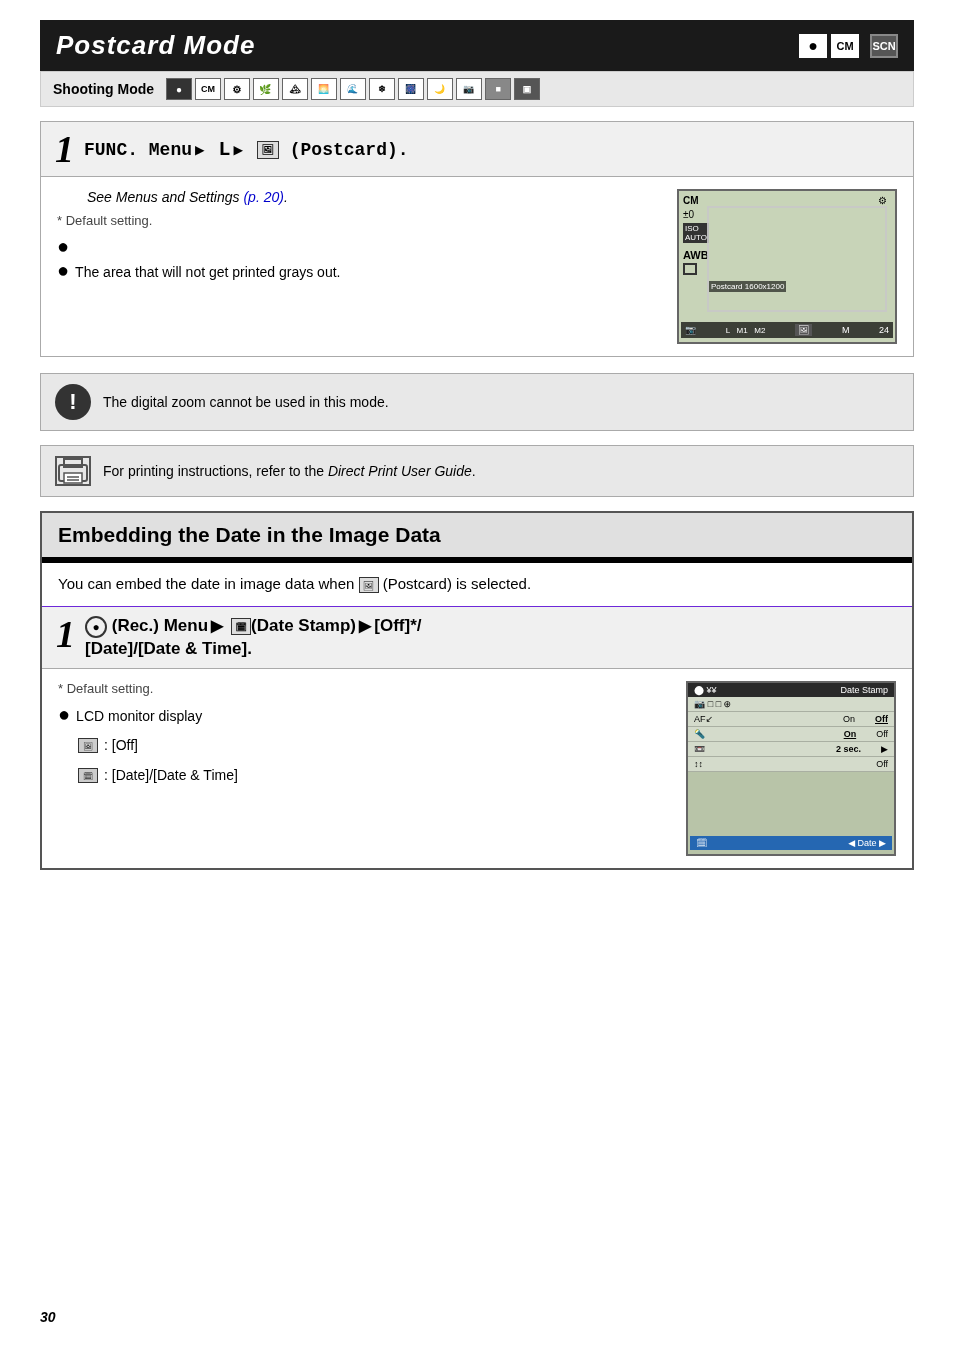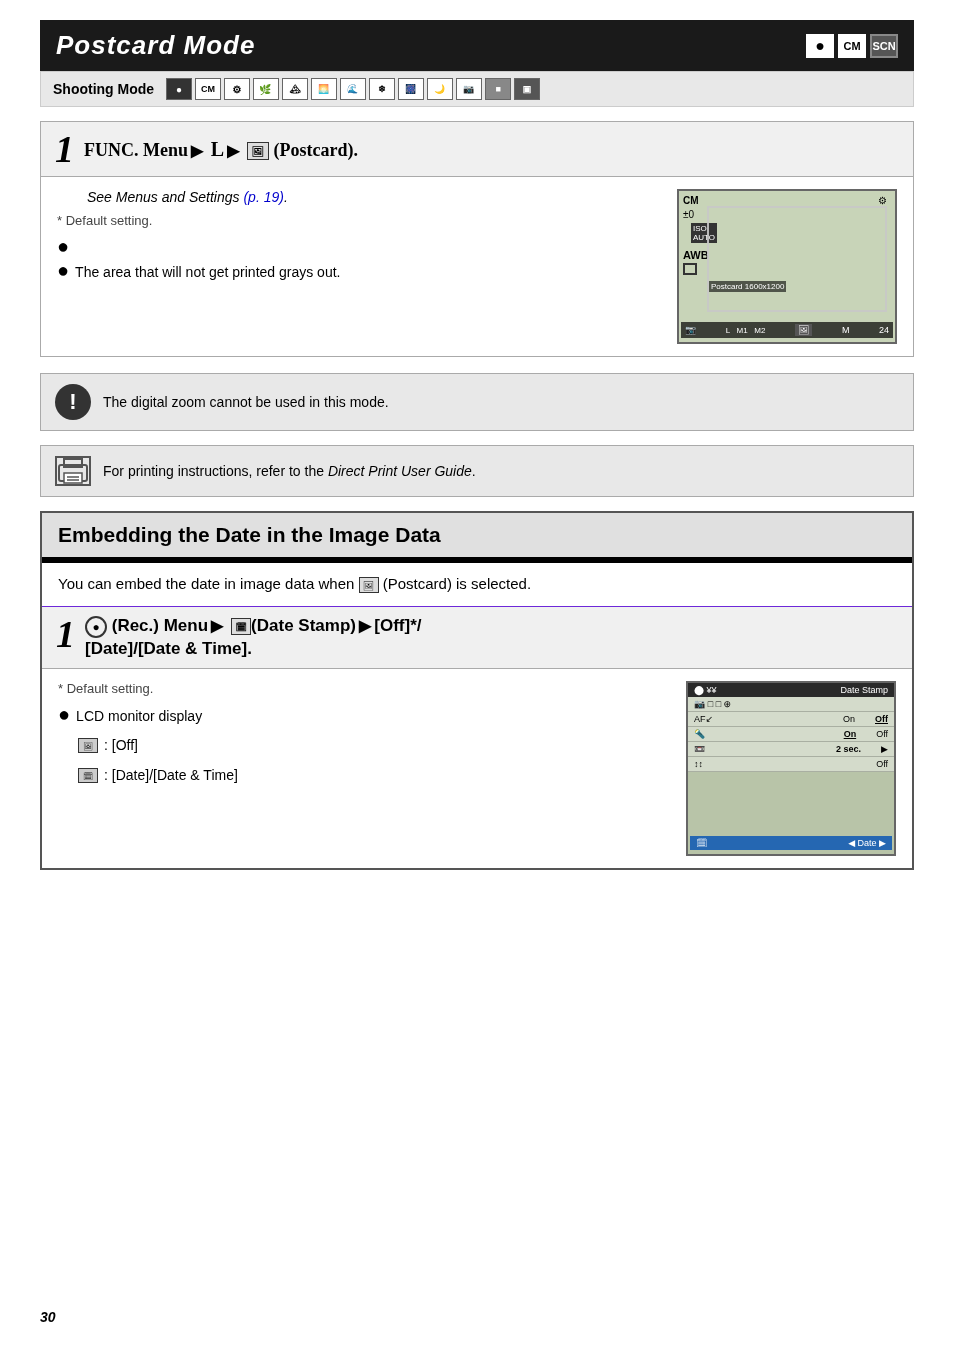"SCN" .mode-icon.scn { margin-left: none -> 7px }
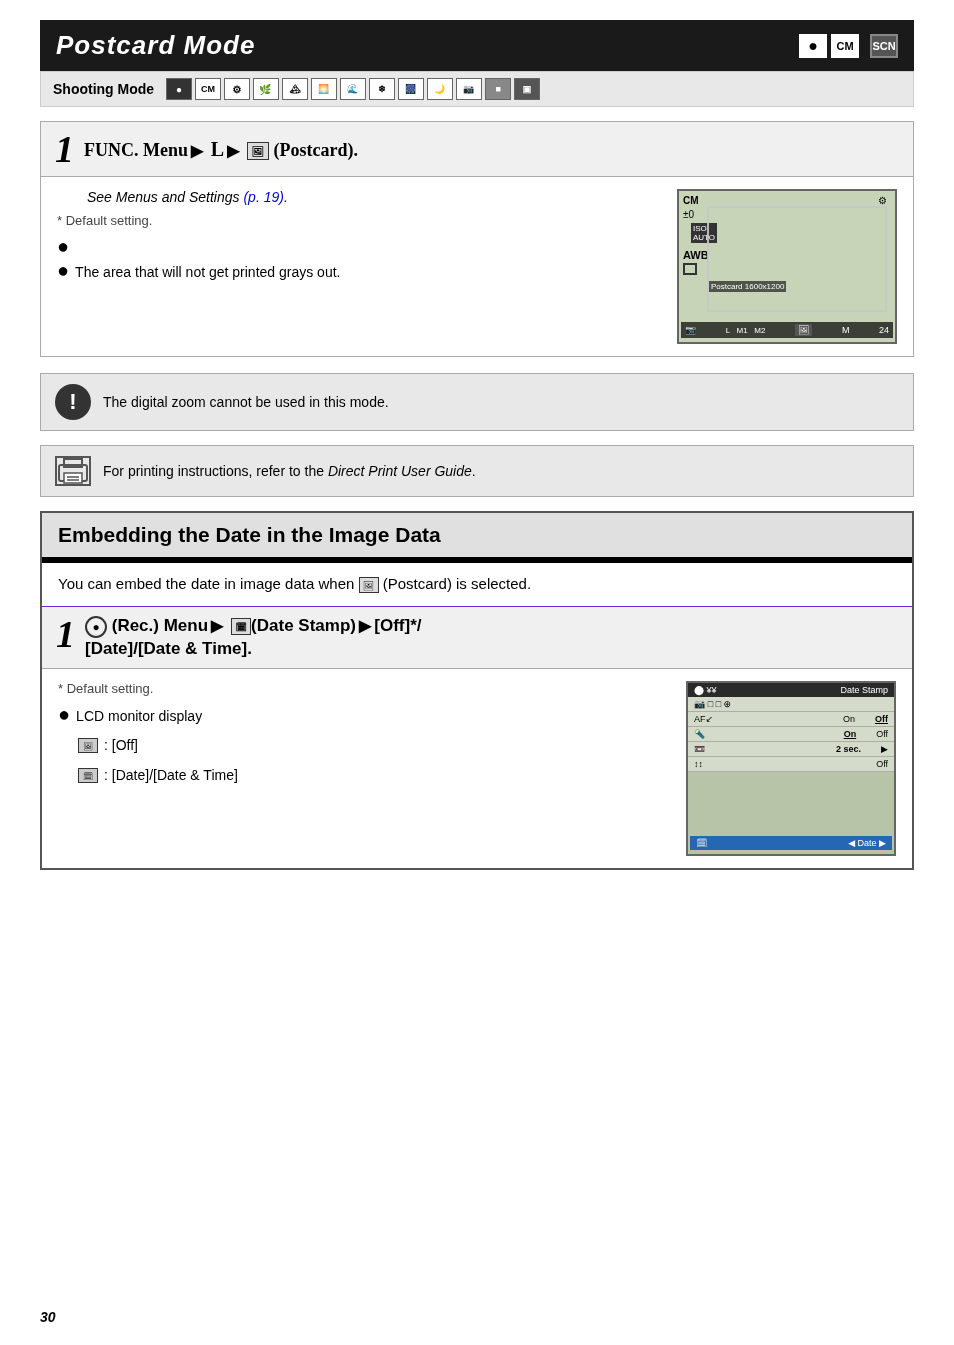"FUNC. Menu ▶ L ▶" .step-instruction { font-family: Liberation Serif, serif -> Liberation Mono, monospace }
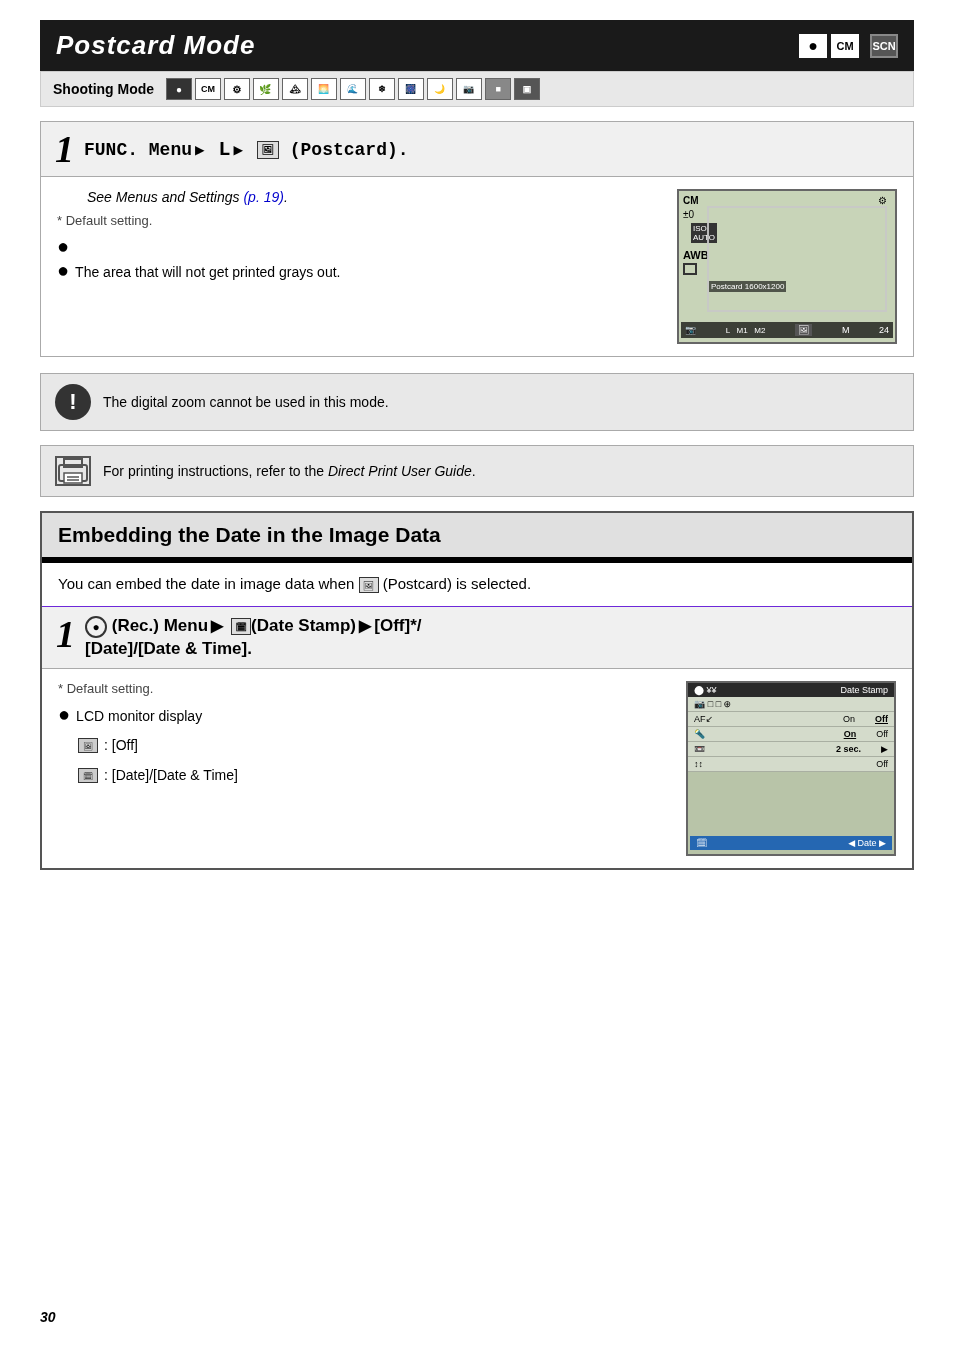"(p. 19)" a { text: 19 -> 20 }
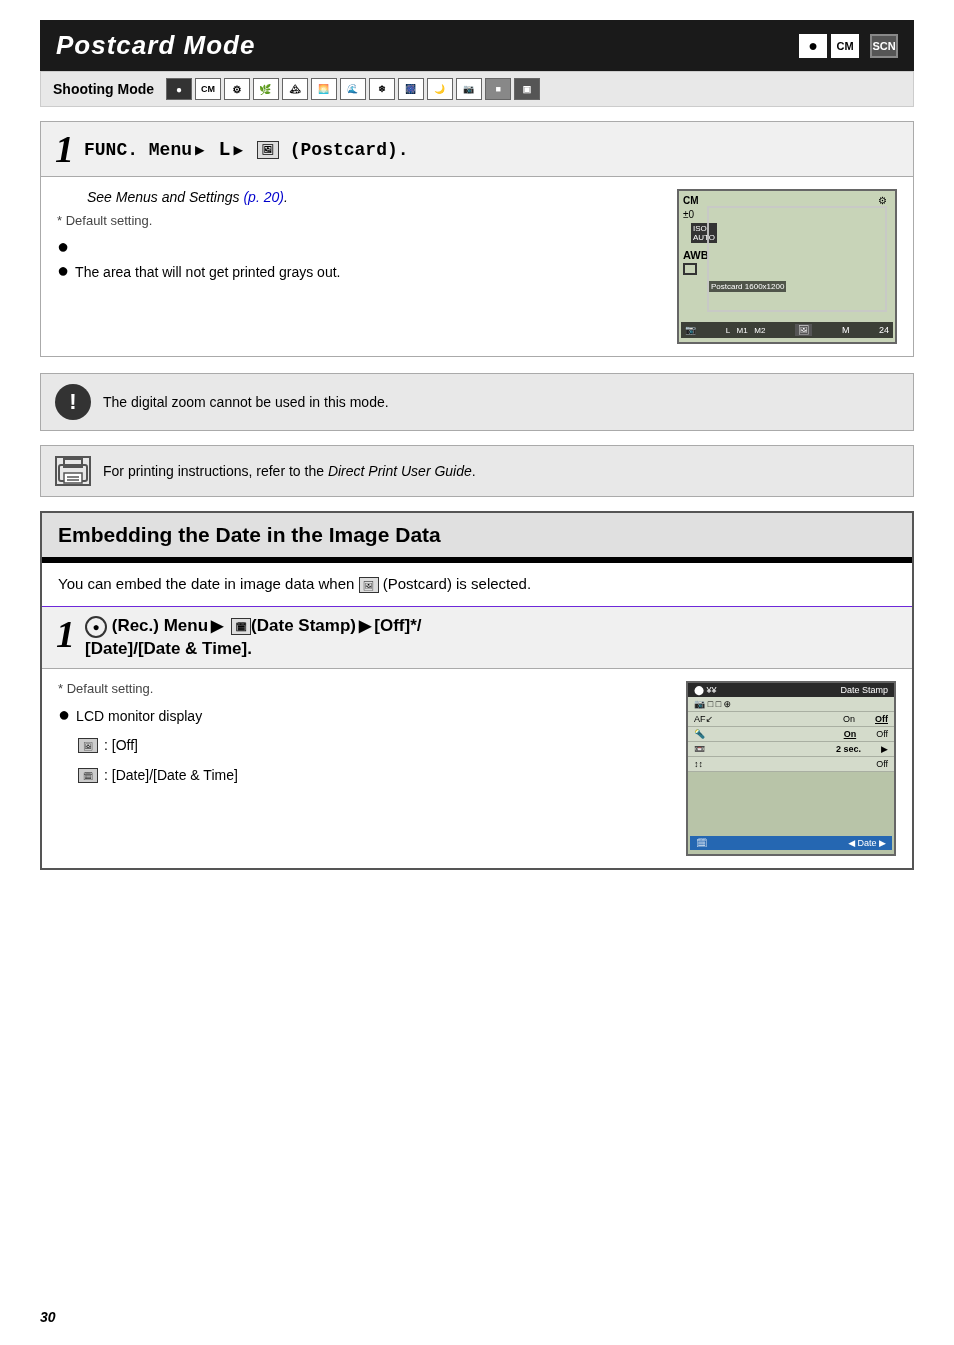"ISO" div { left: 12px -> 4px }
